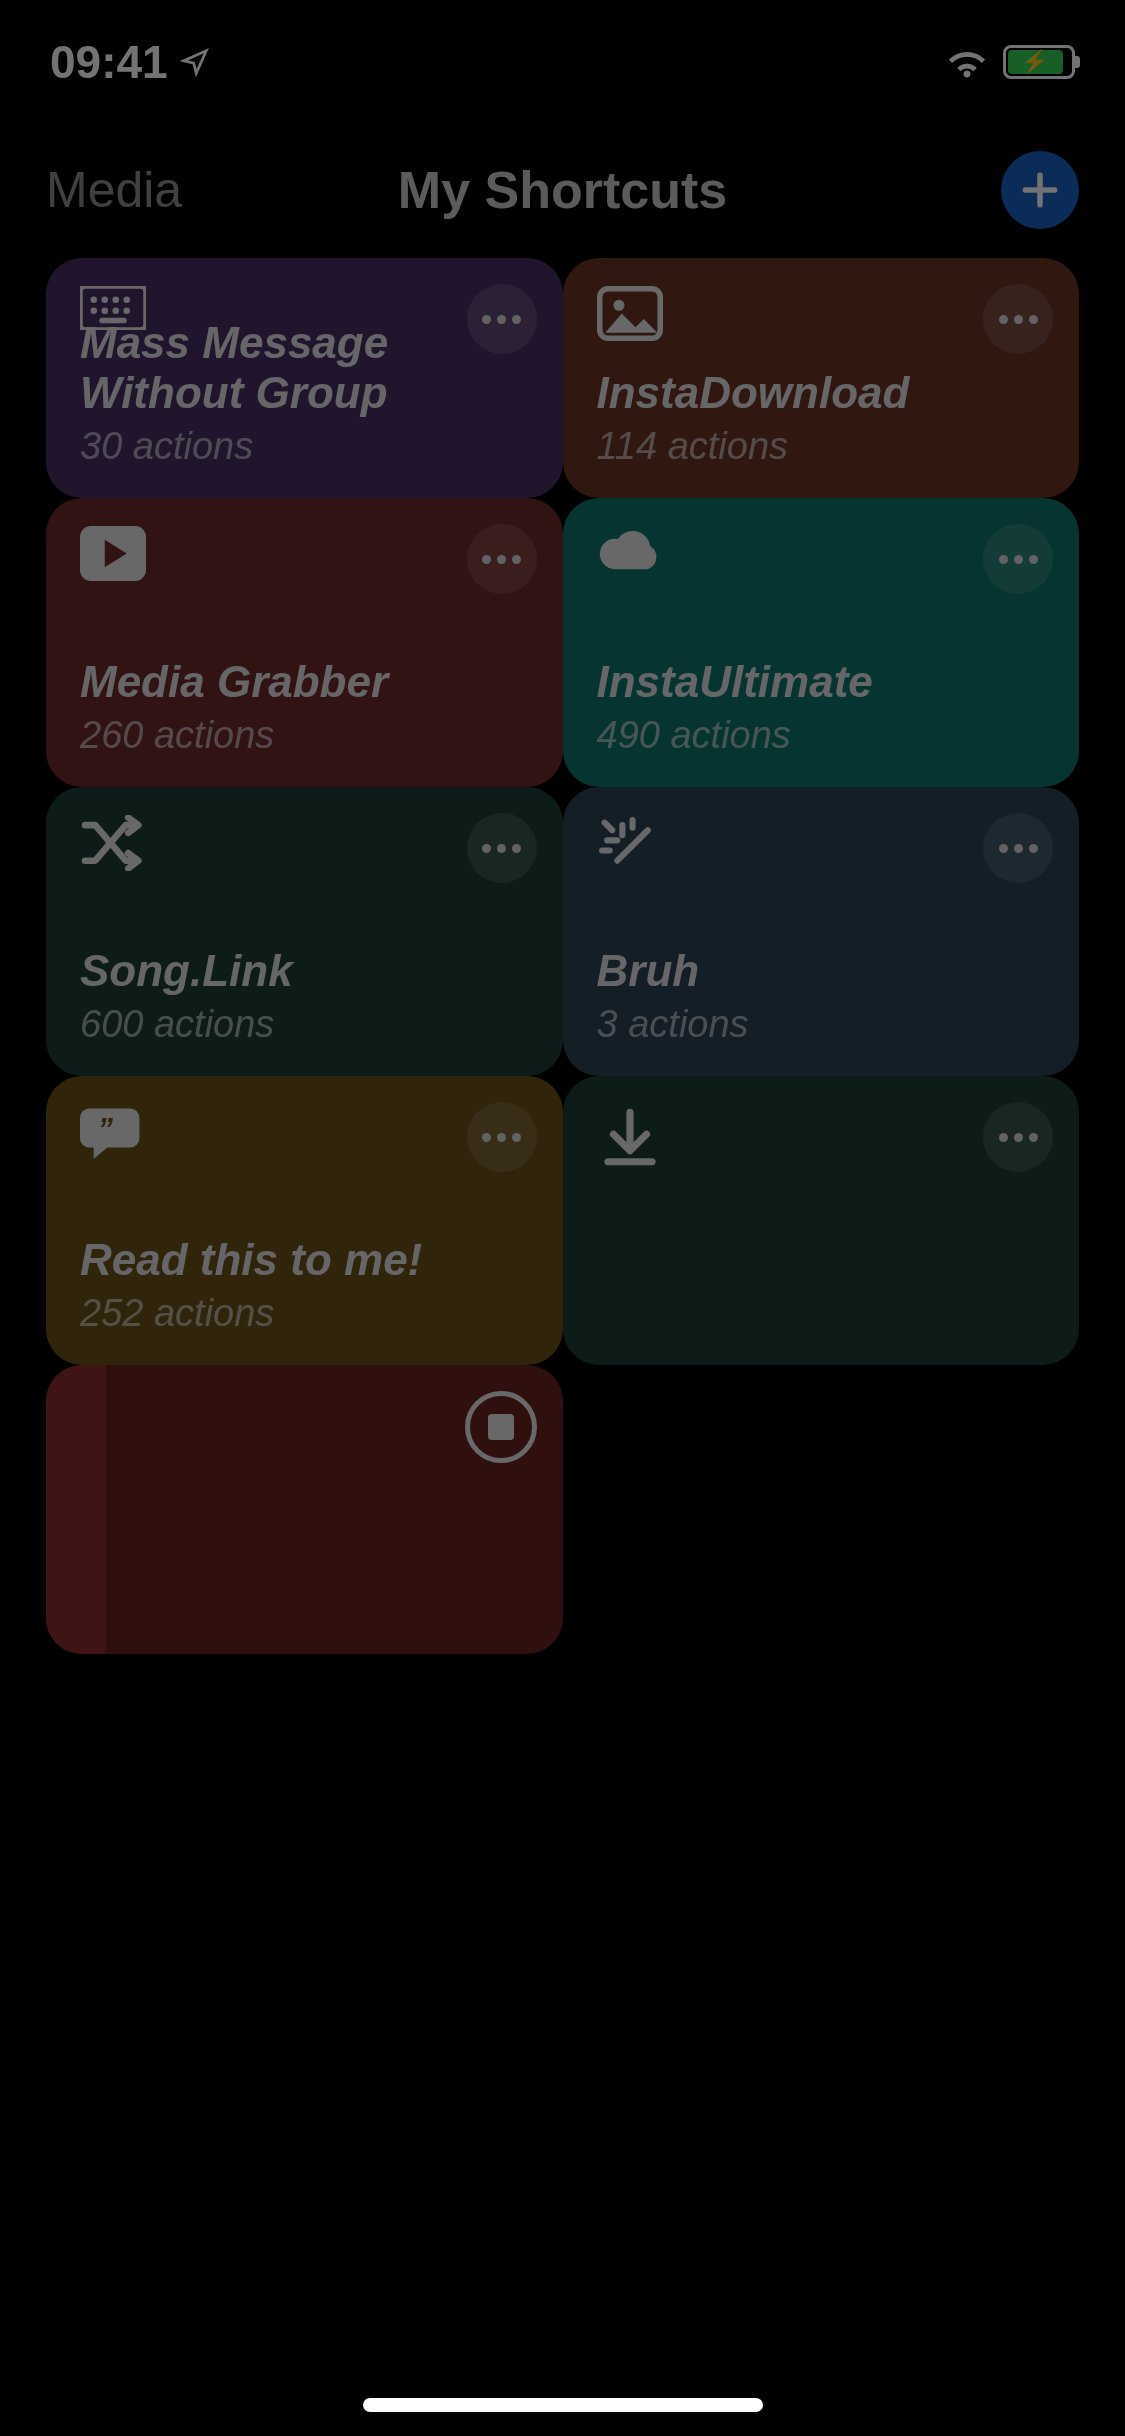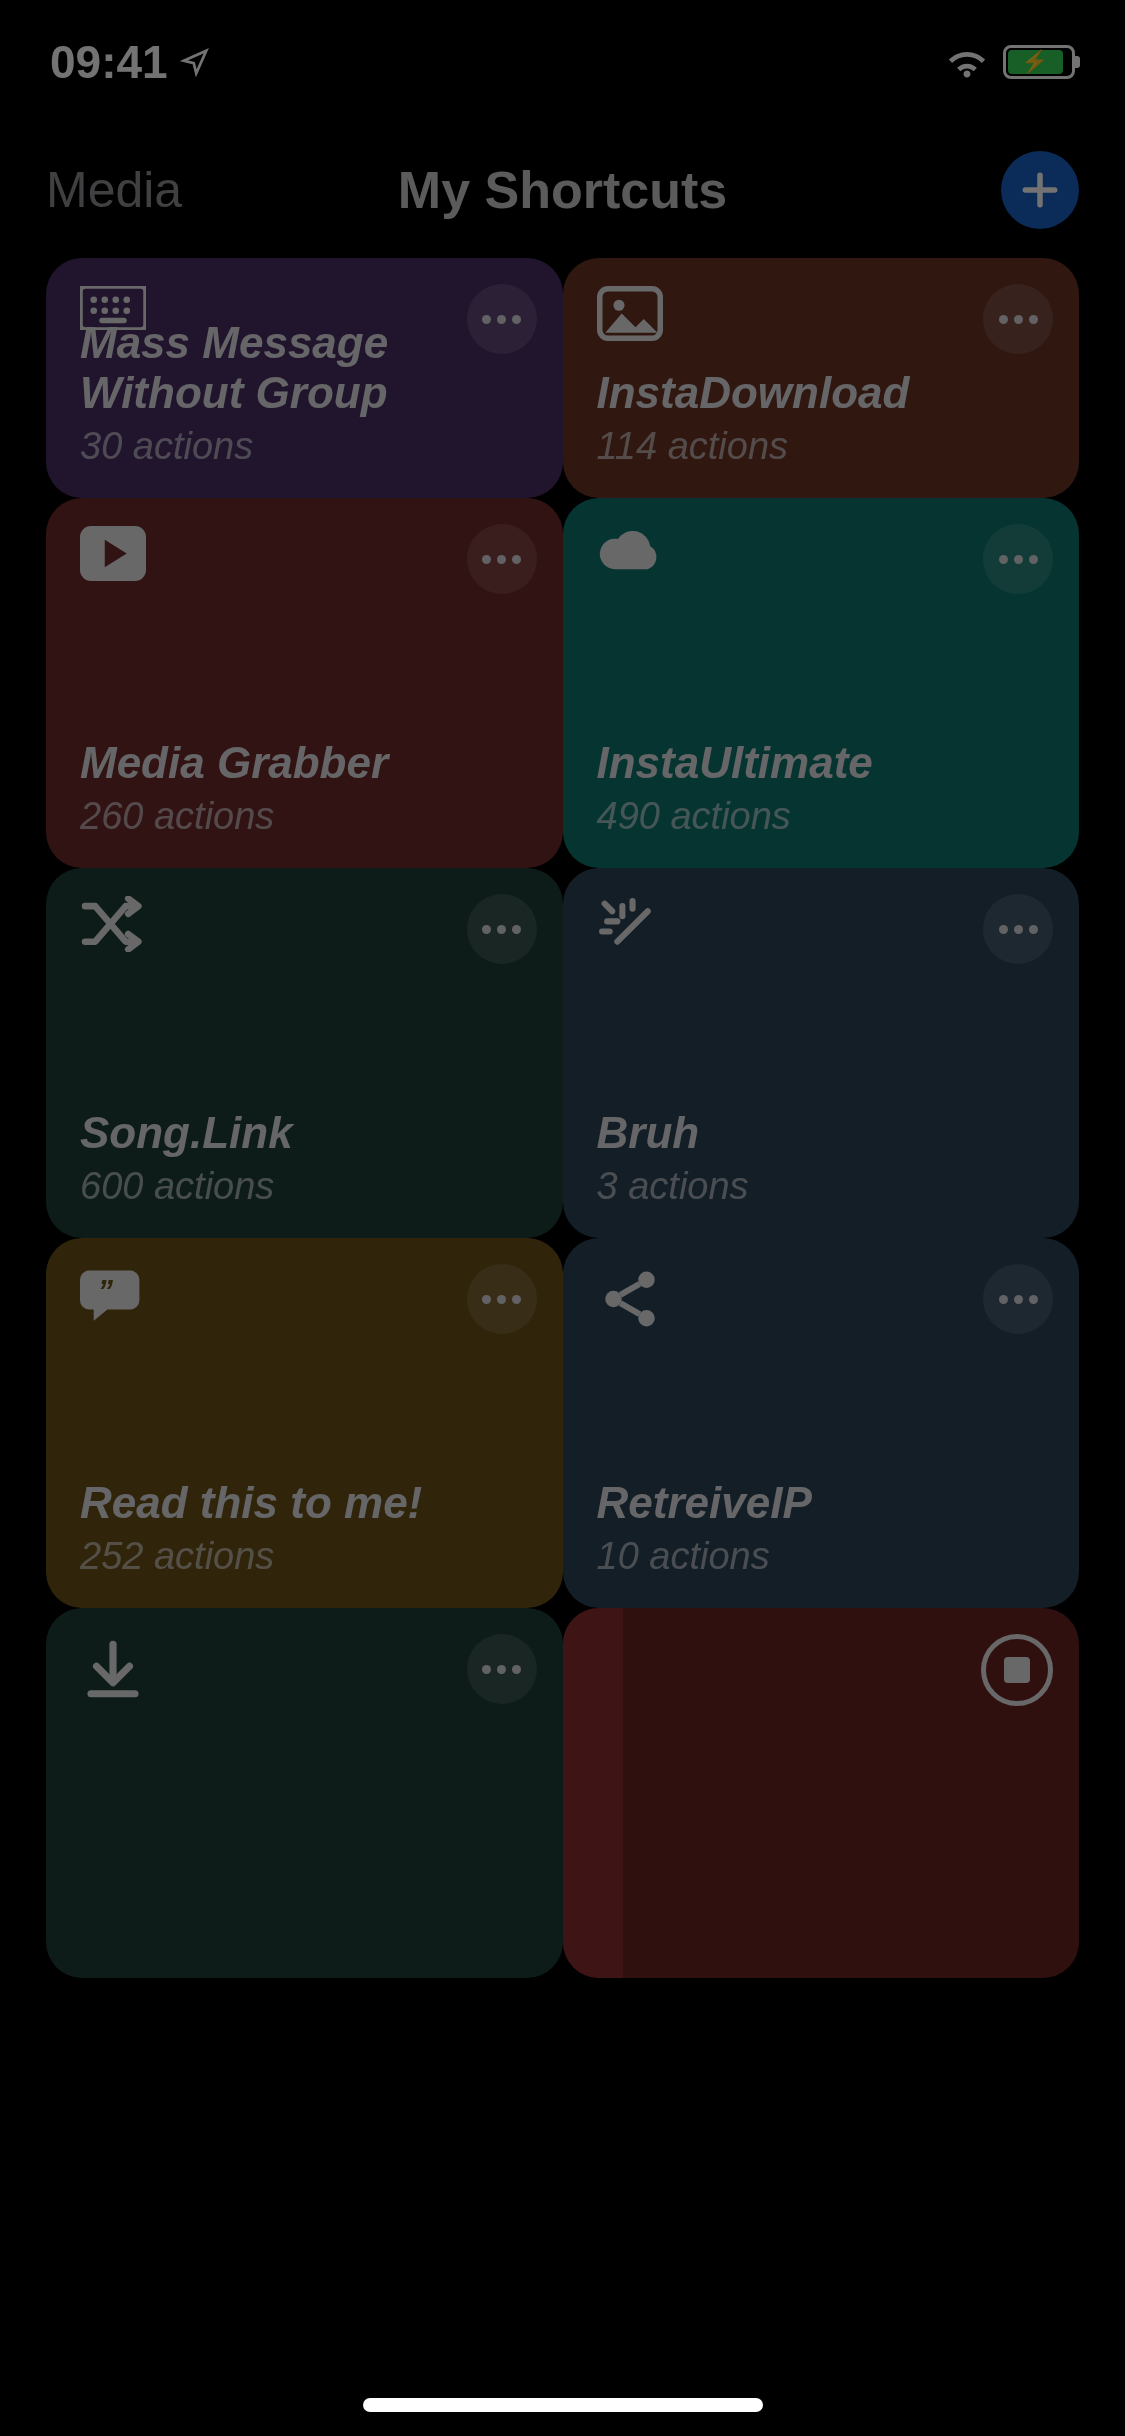"Media Grabber" .card { height: 370px -> 289px }
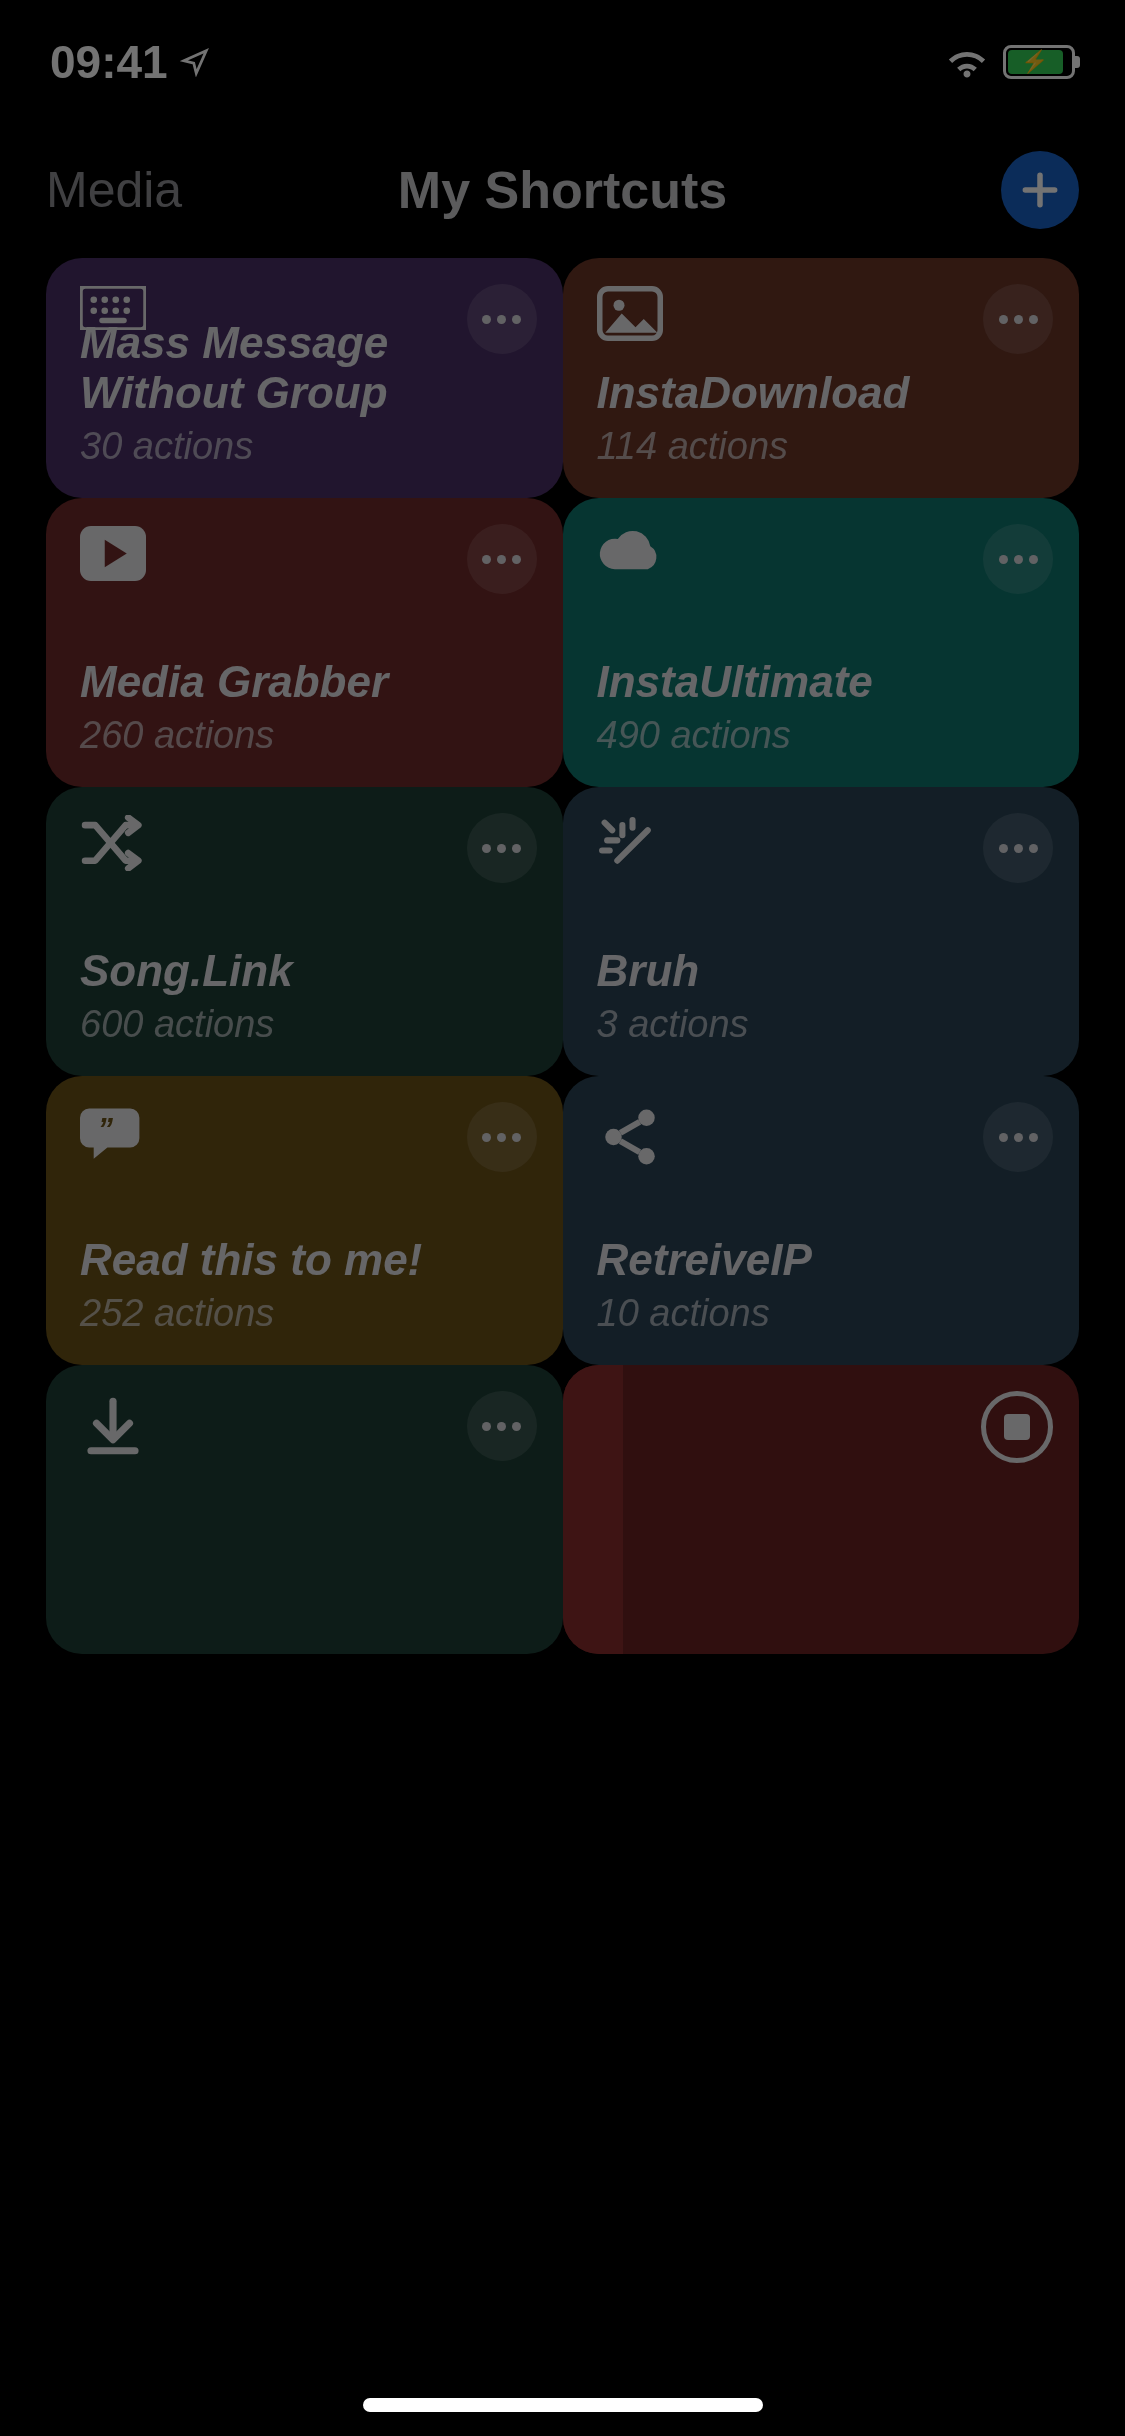"RetreiveIP" div.card { html: <div> <div><svg> <circle></circle> <circle></circle> <circle></circle> <line></line> <line></line> </svg></div> <div> <span></span> <span></span> <span></span> </div> <div>RetreiveIP</div> <div>10 actions</div> </div> -> none }
